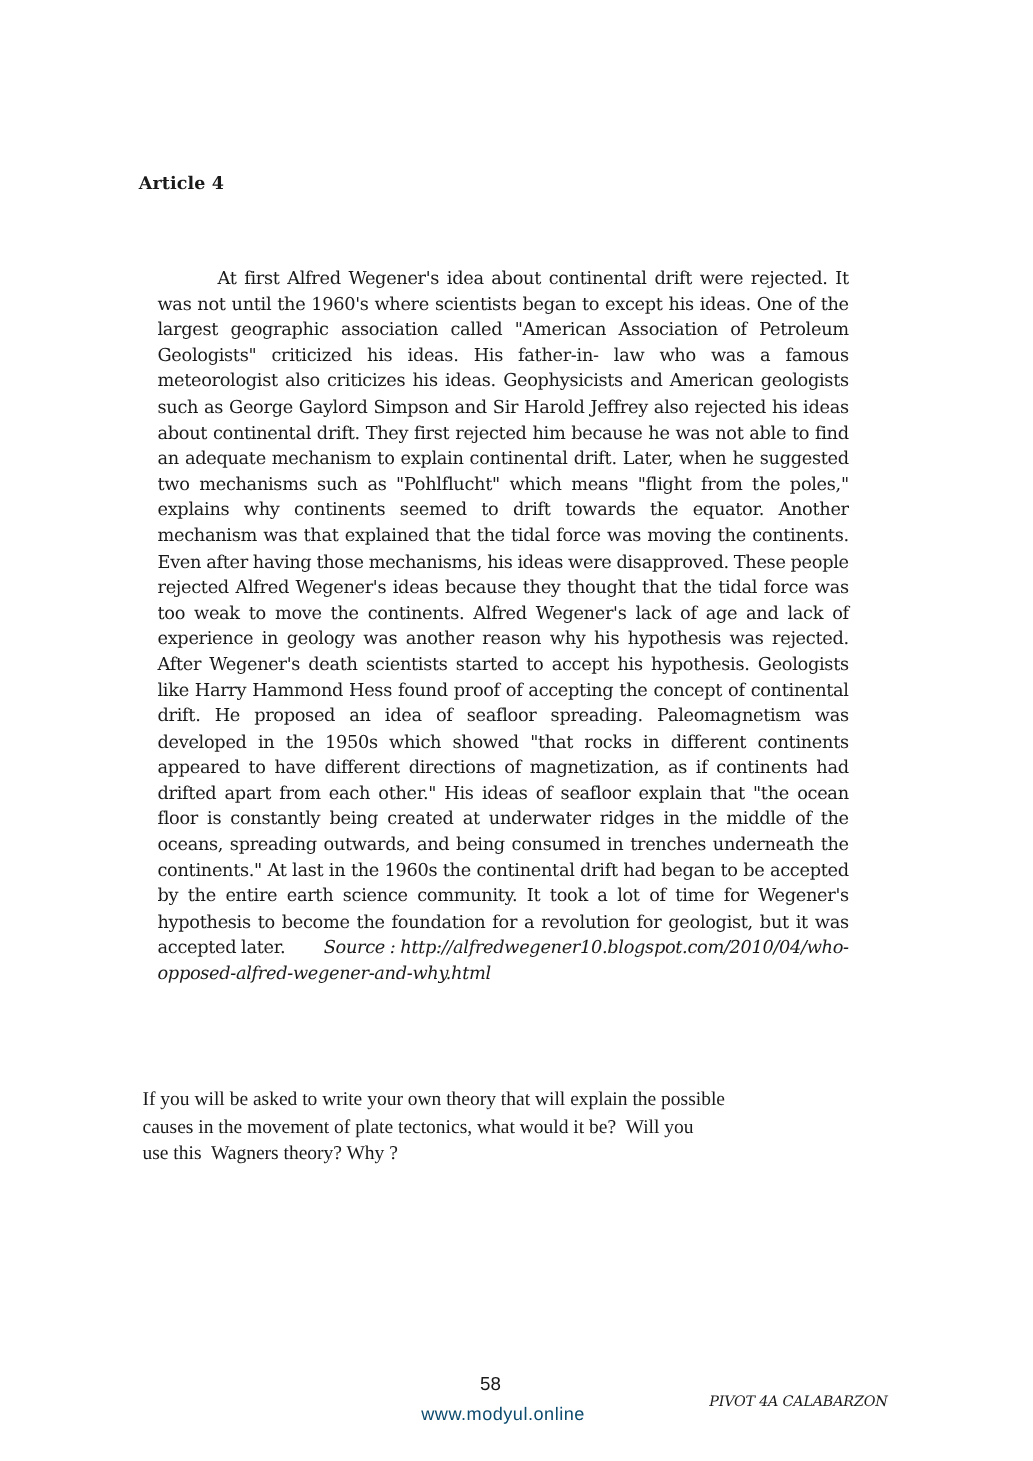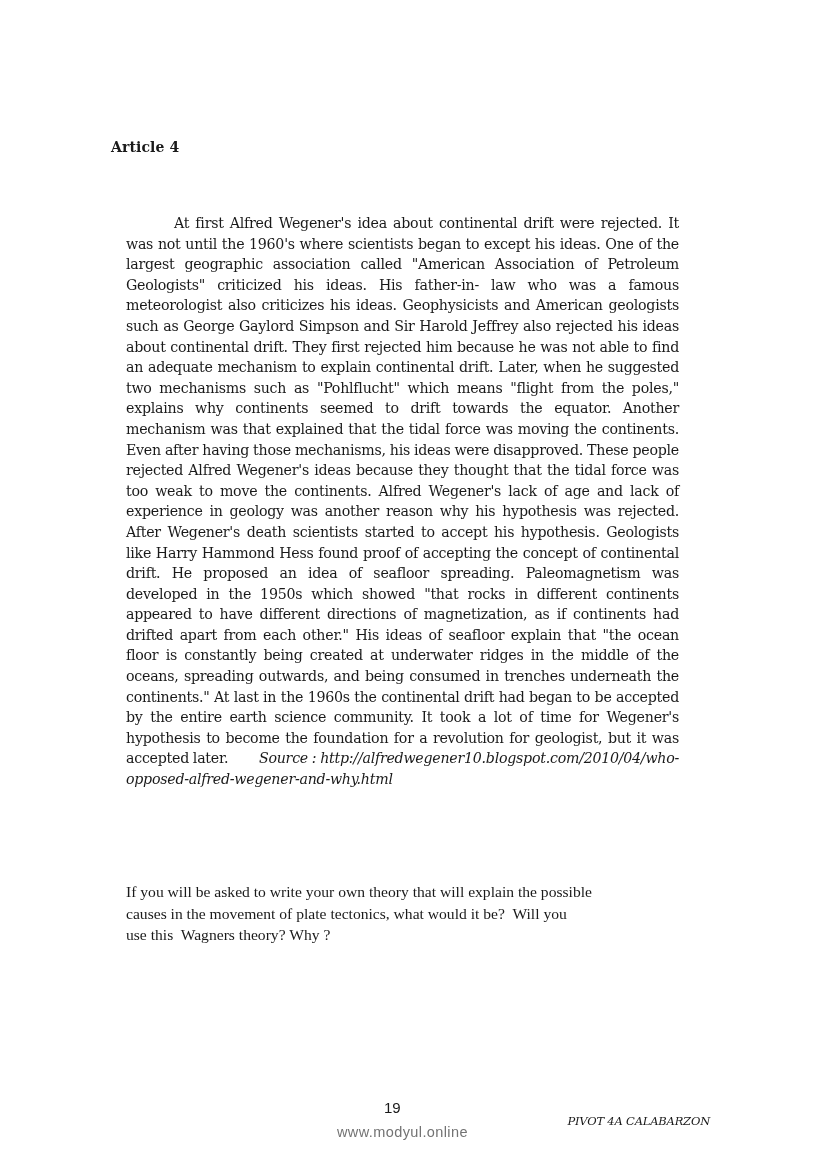"If you will be asked" .question { margin: 12px -> 0 }
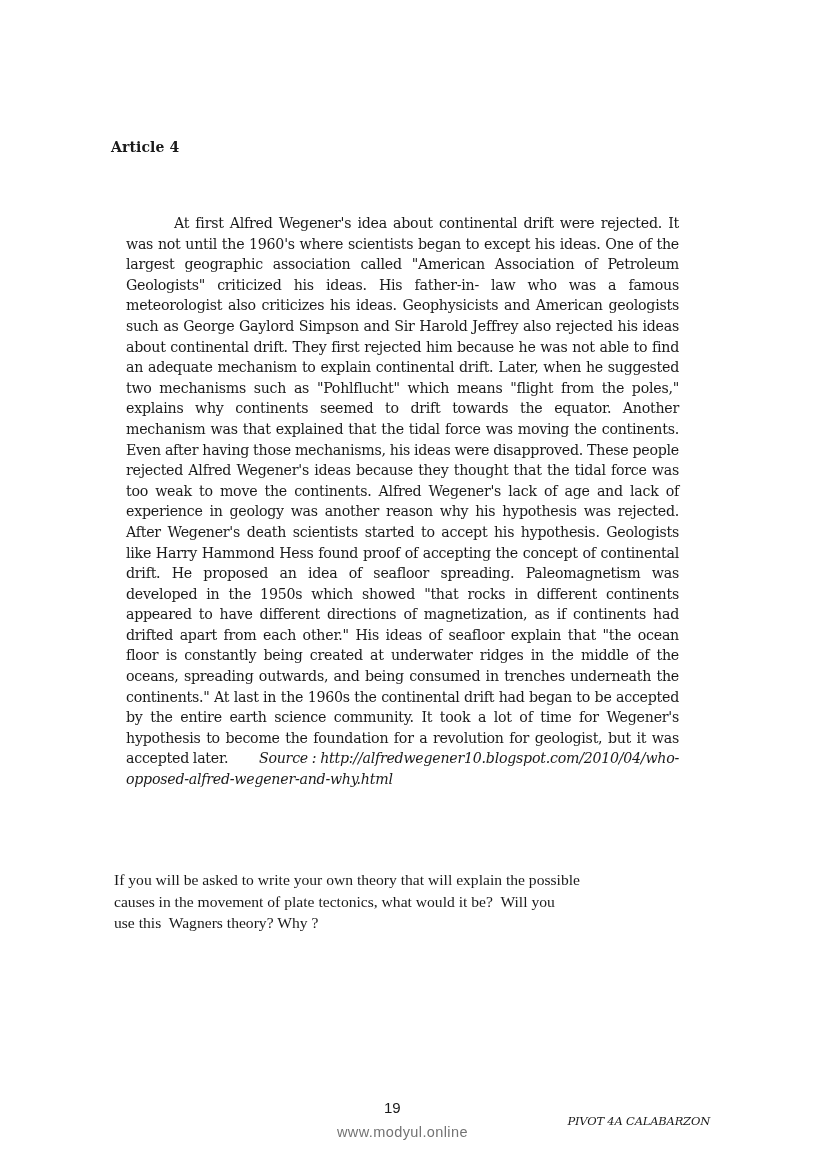"19" div.page-number { text: 19 -> 58 }
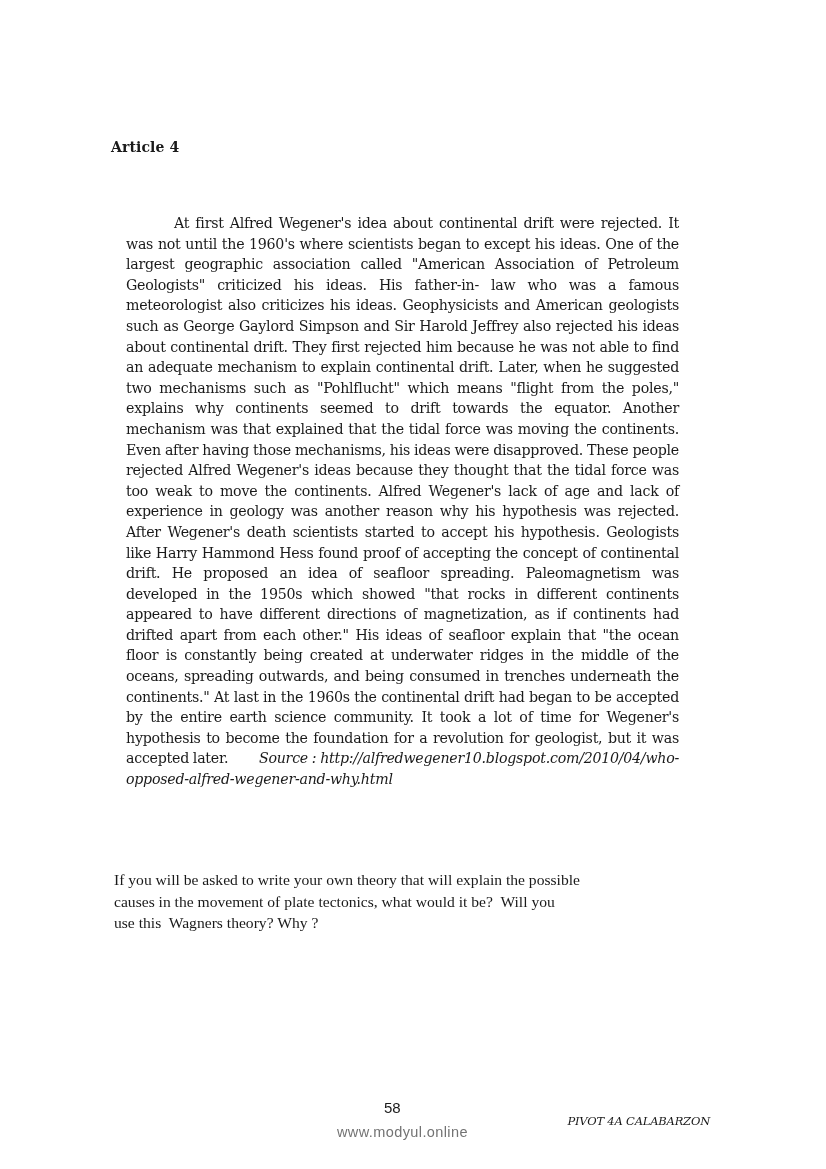"www.modyul.online" .watermark { color: #737373 -> #0c4a6e }
